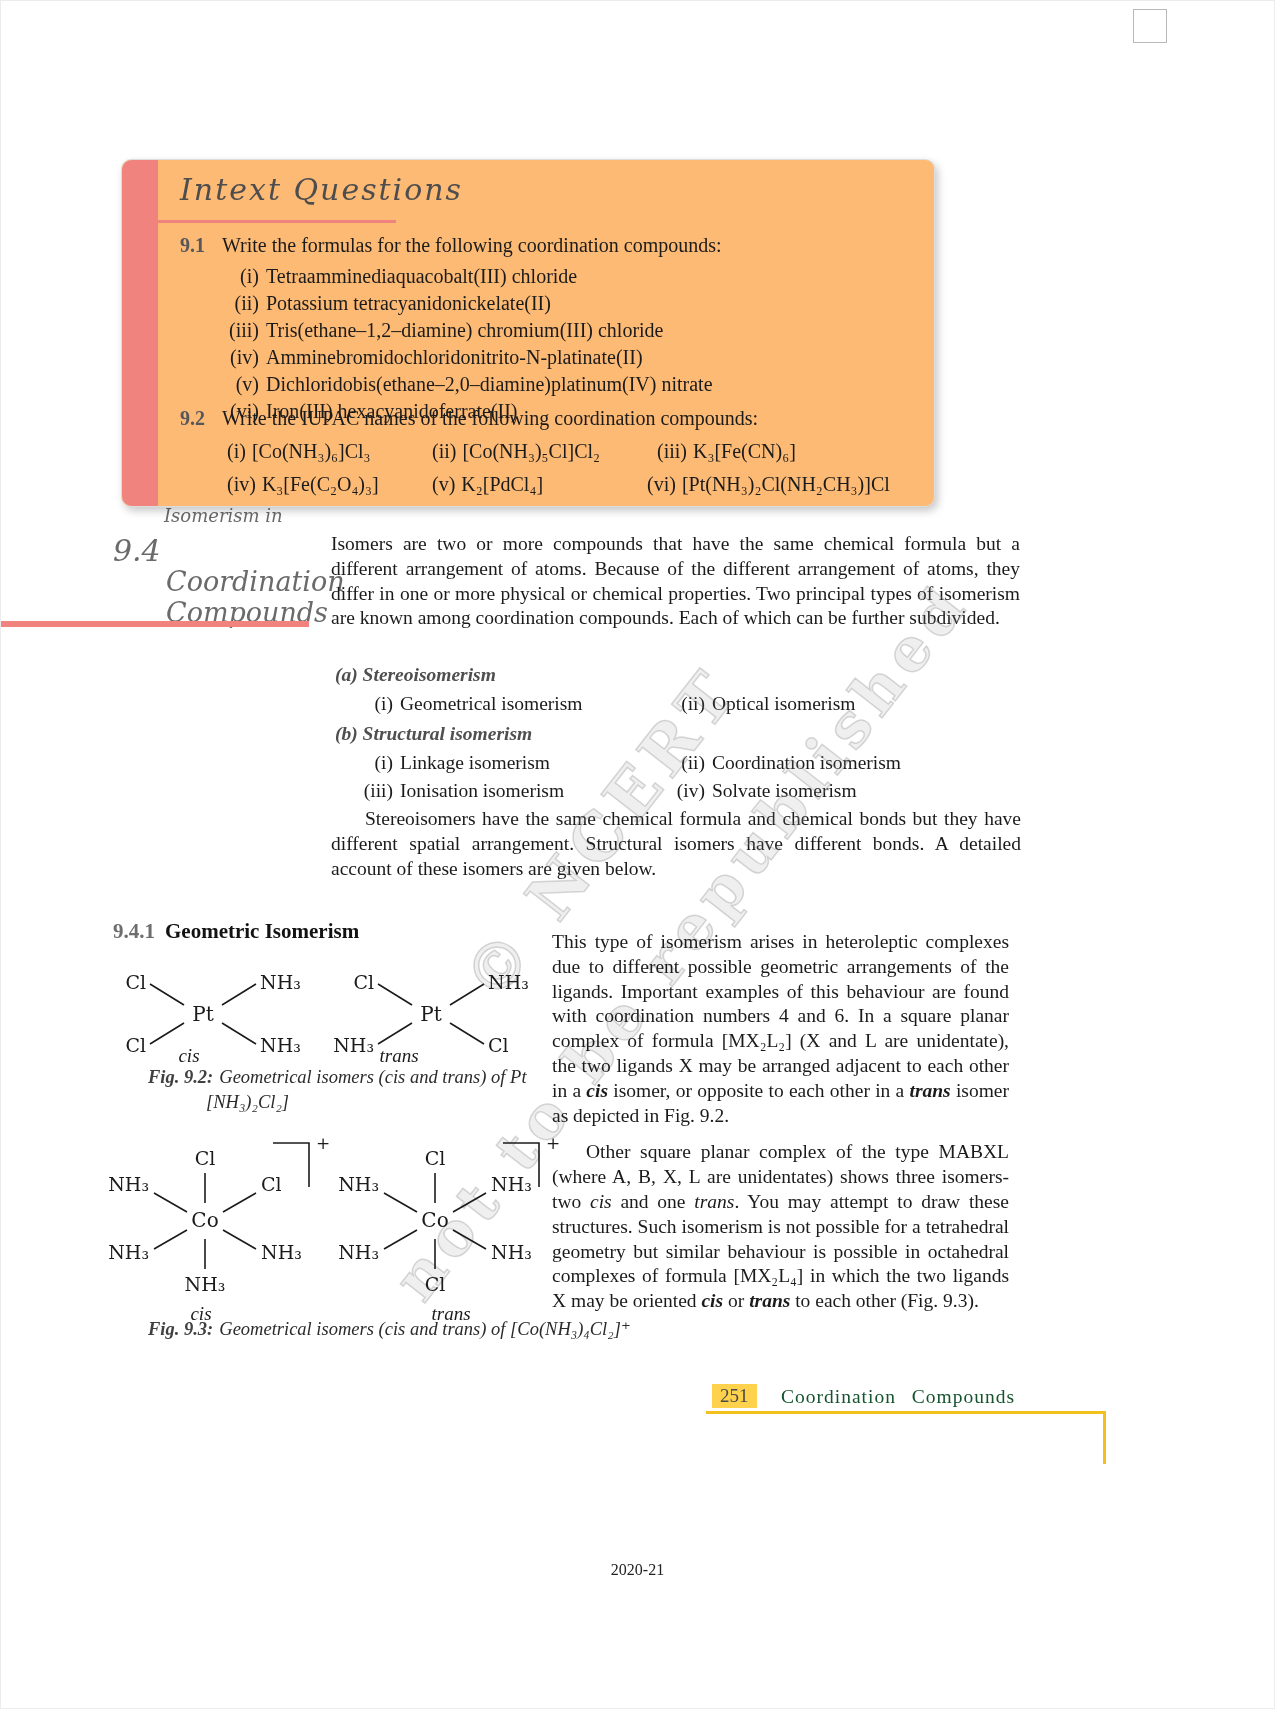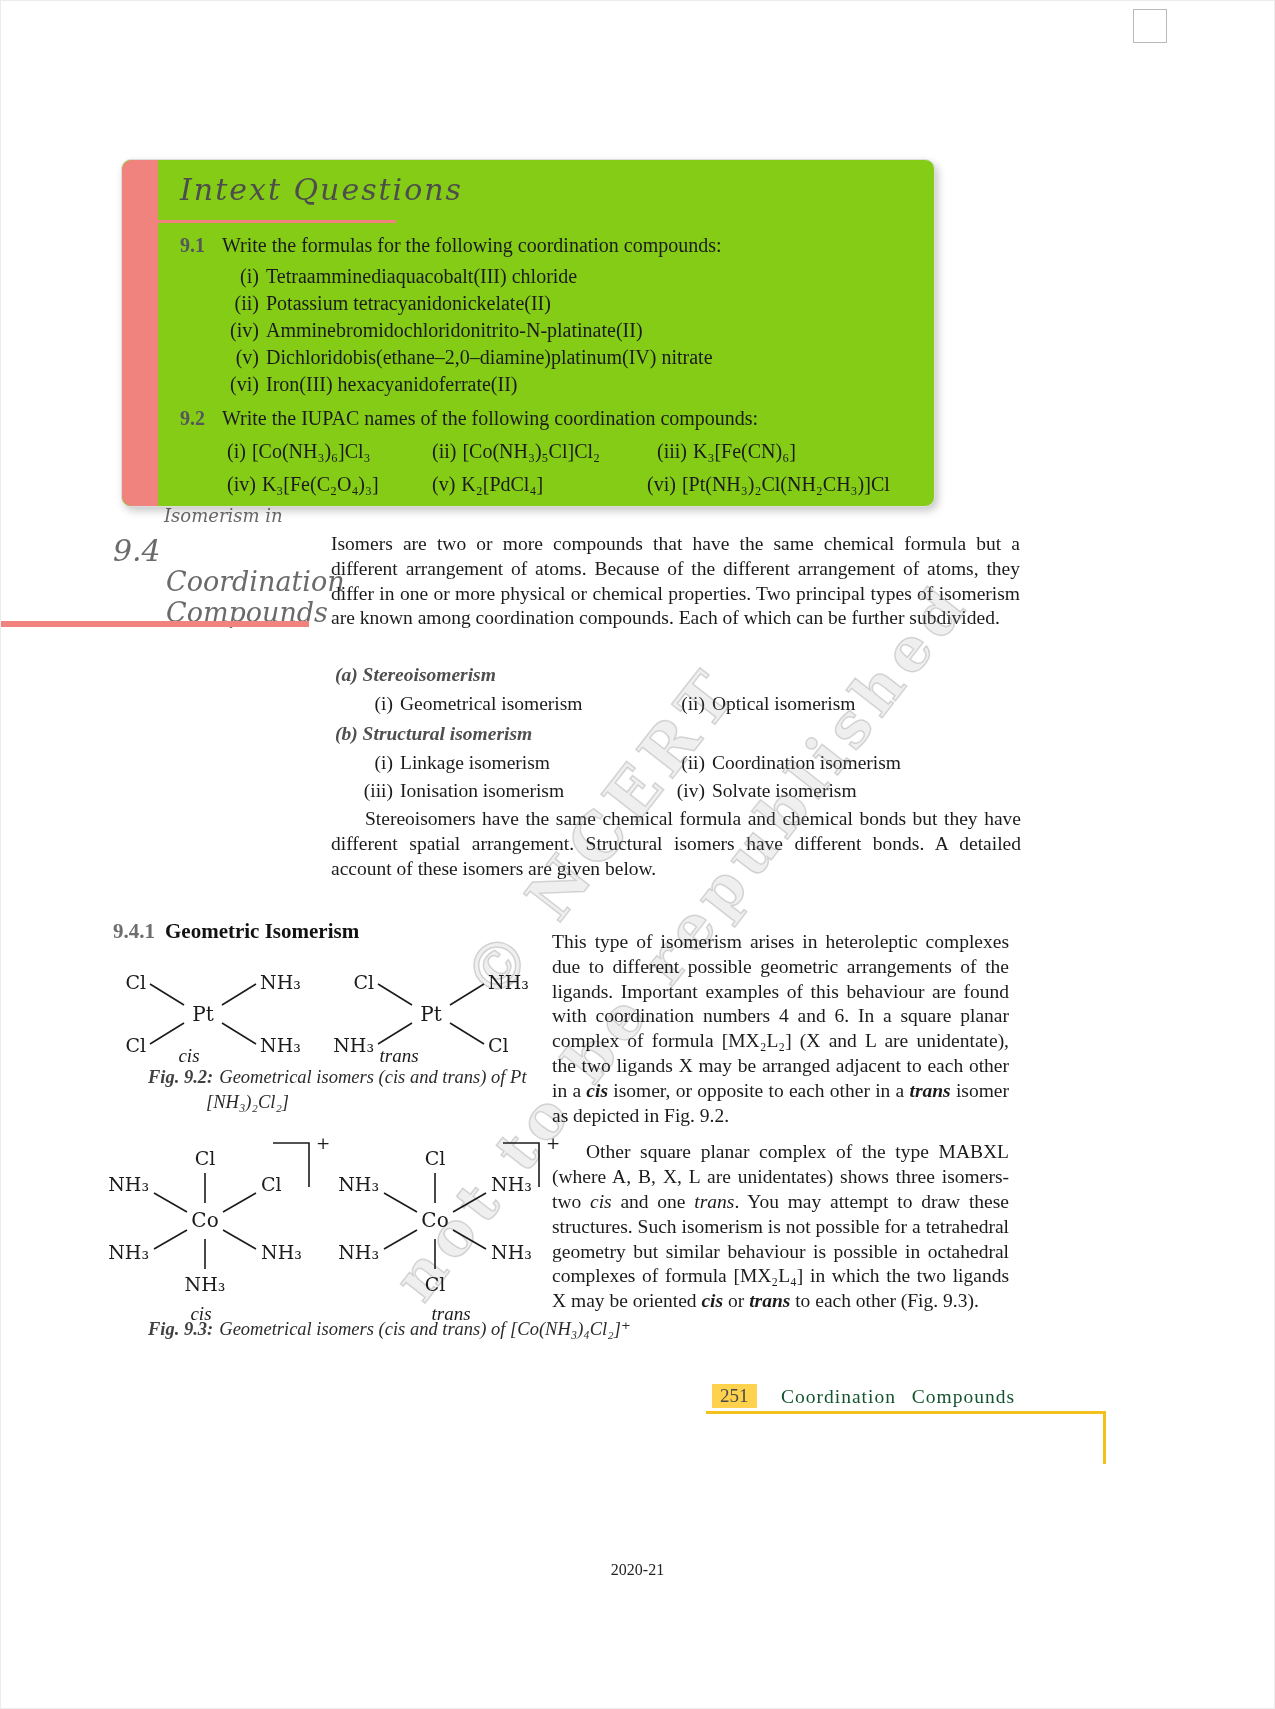"Intext Questions" .intext-box { background: #84cc16 -> #fdba74 }
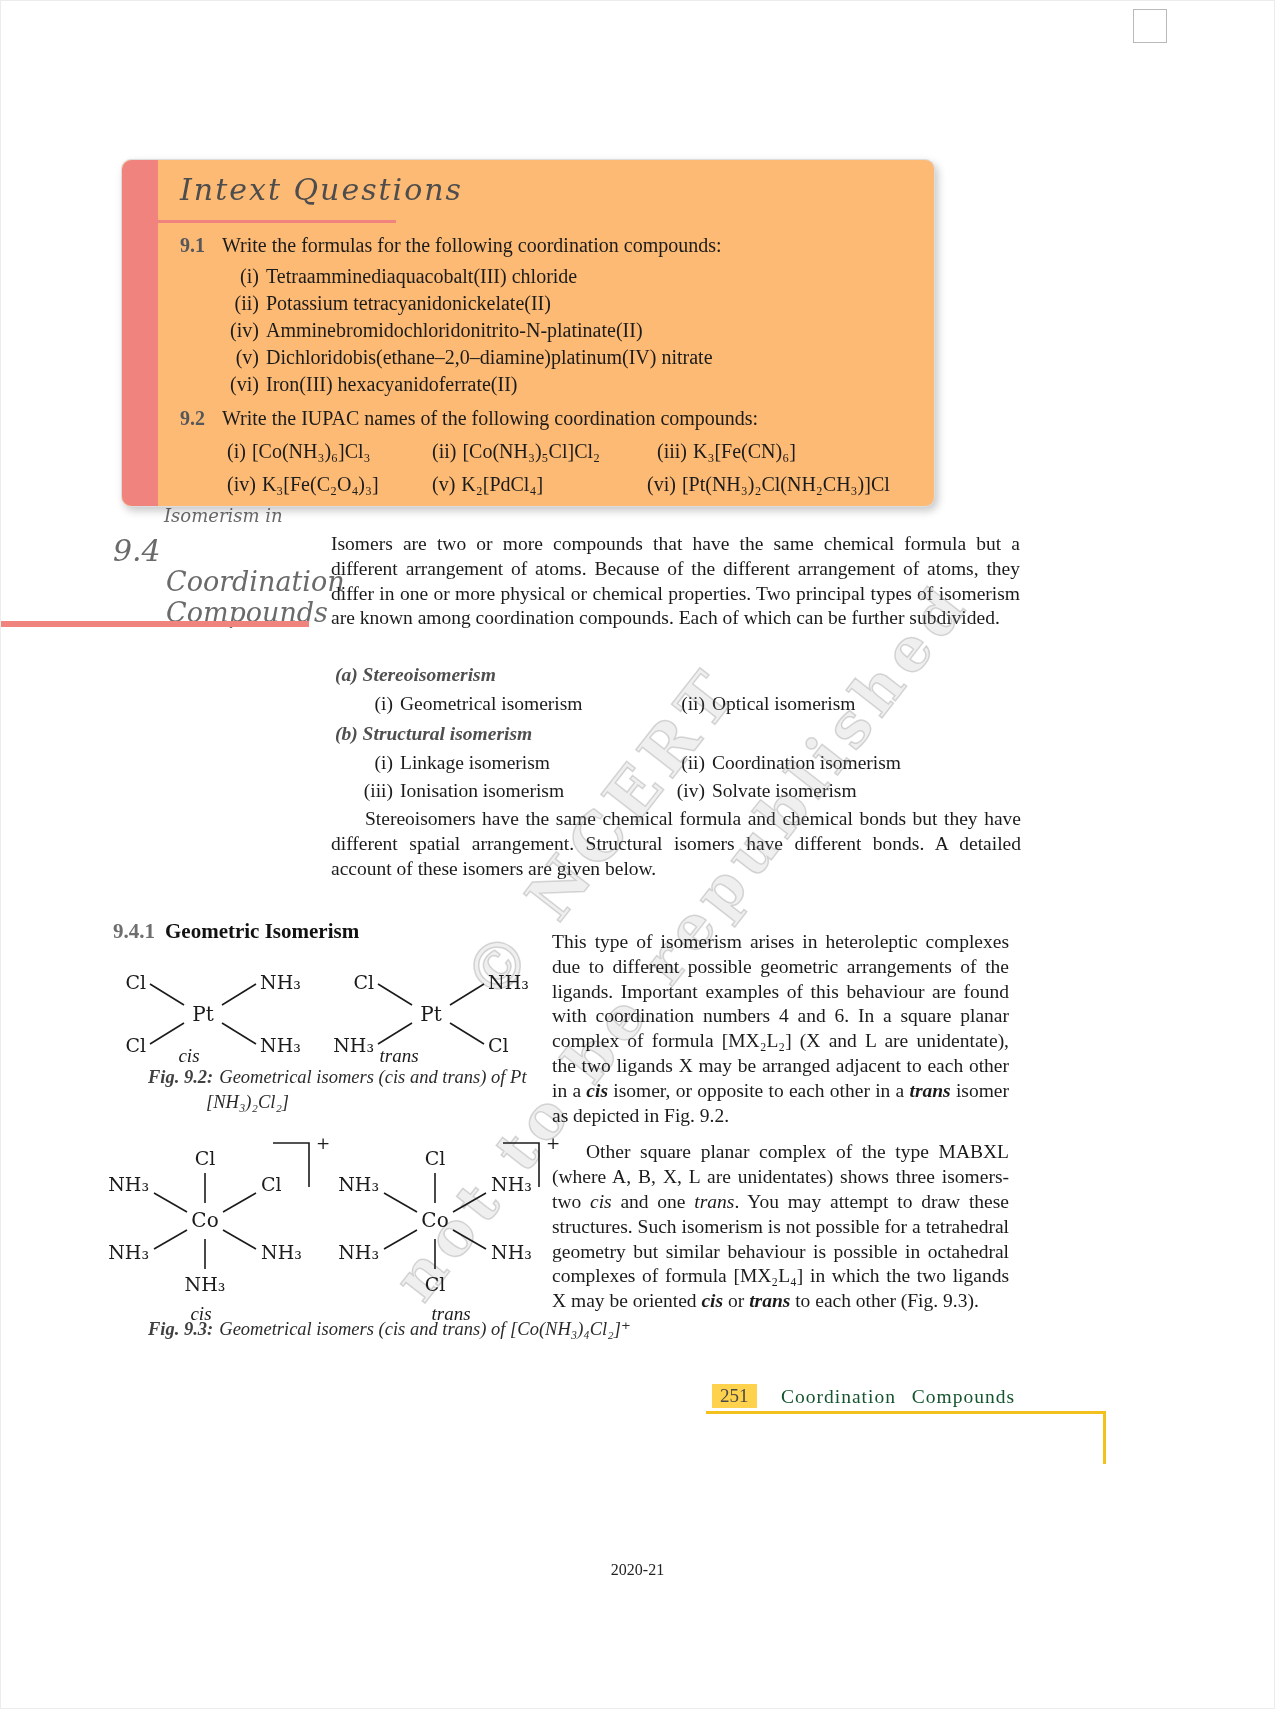"(iii) Tris(ethane–1,2–diamine)" div.item-row { html: none -> <div><span>(iii)</span><span>Tris(ethane–1,2–diamine) chromium(III) chloride</span></div> }
